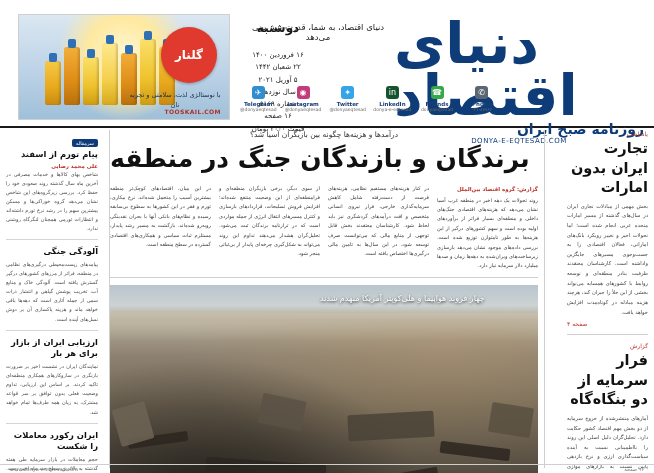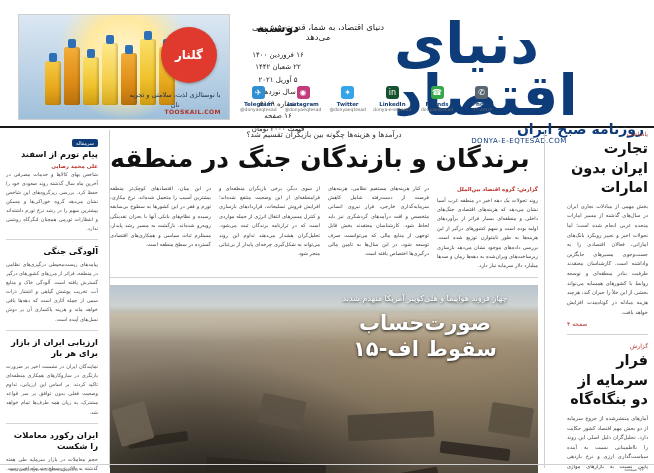"درآمدها و هزینه‌ها چگونه بین" div.kicker-center { text: تقسیم -> آسیا }
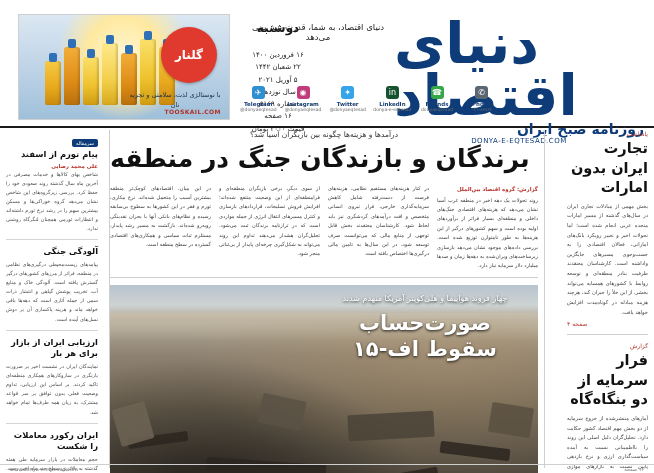"چهار فروند هواپیما و هلی‌کوپتر" .photo-cap { text-align: center -> left }
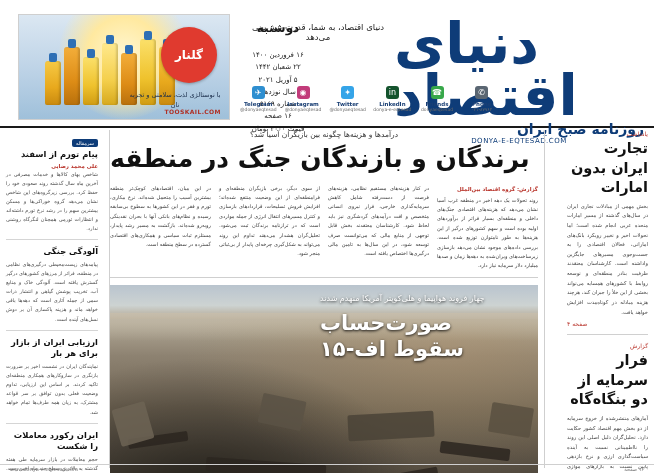"صورت‌حساب سقوط اف-۱۵" div.pc-head { html: <div>صورت‌حساب سقوط اف-۱۵</div> -> none }
